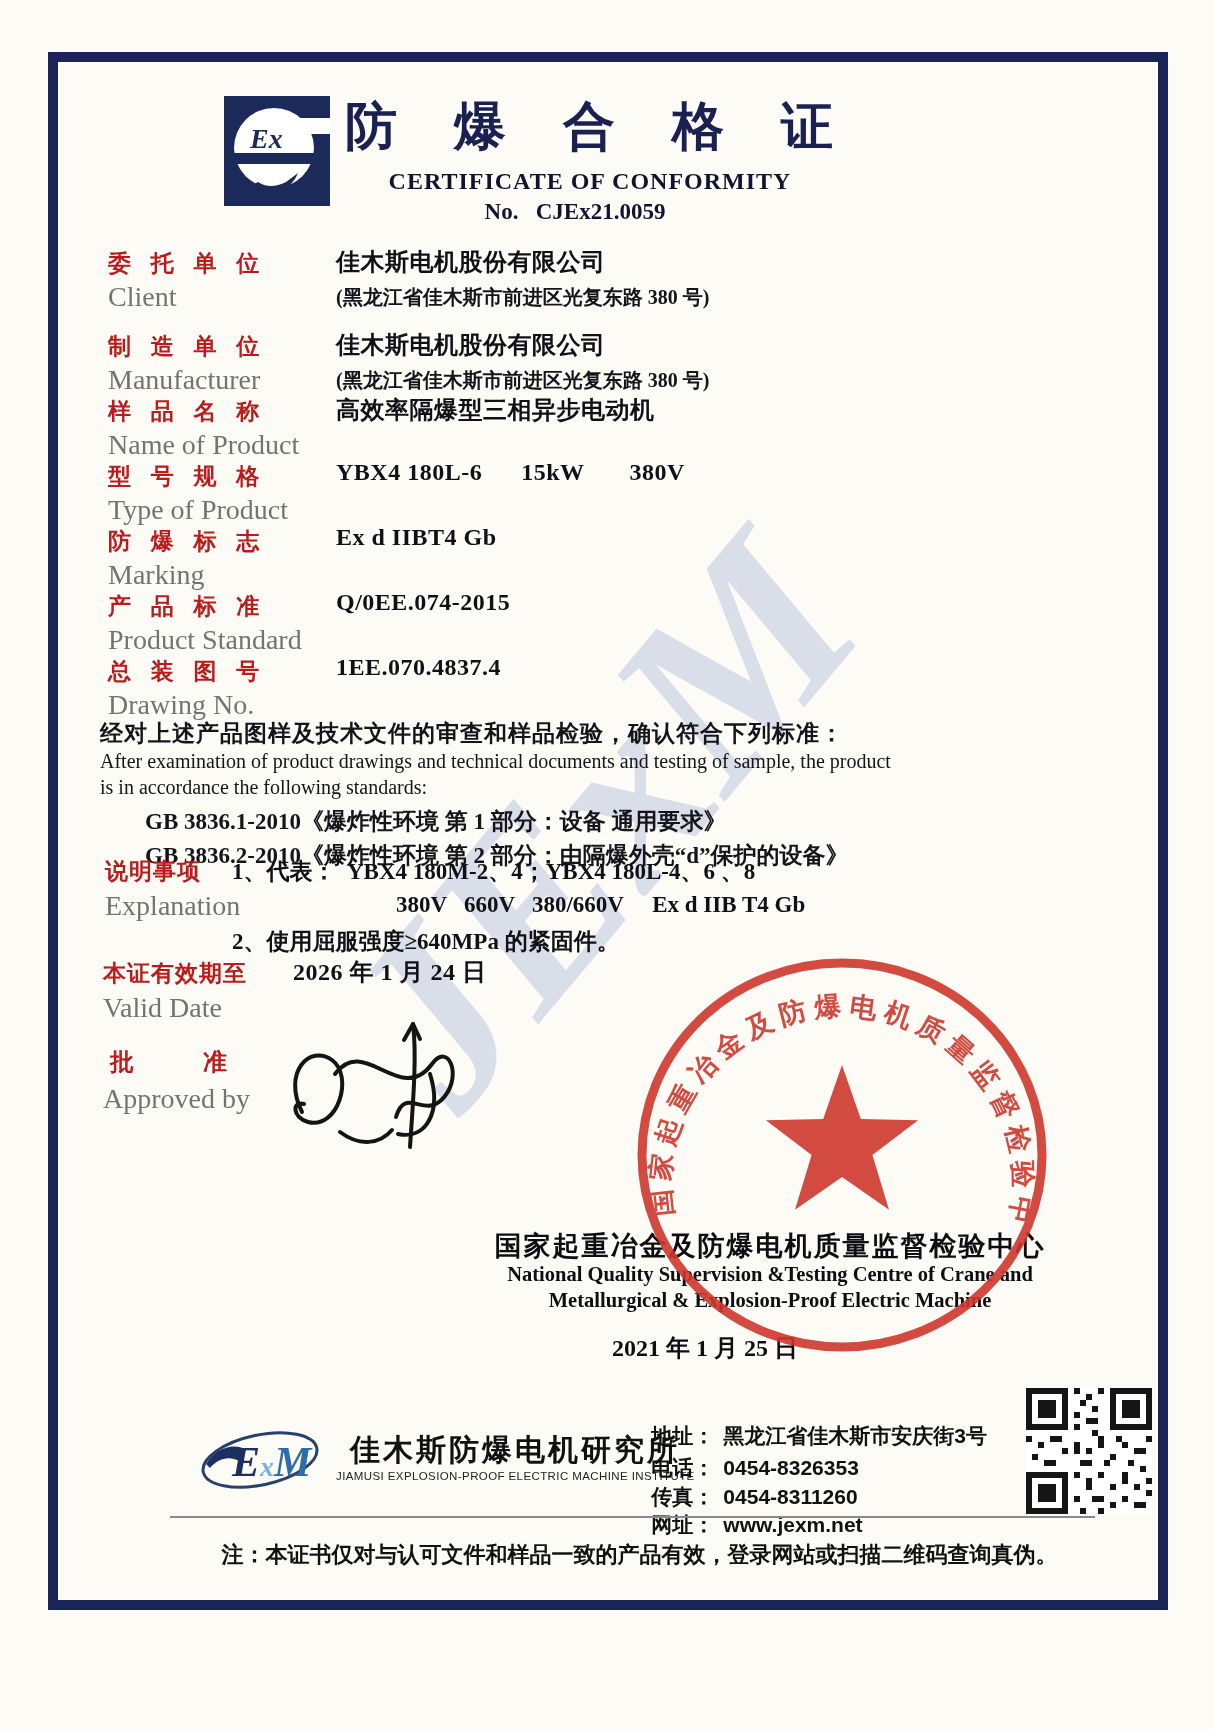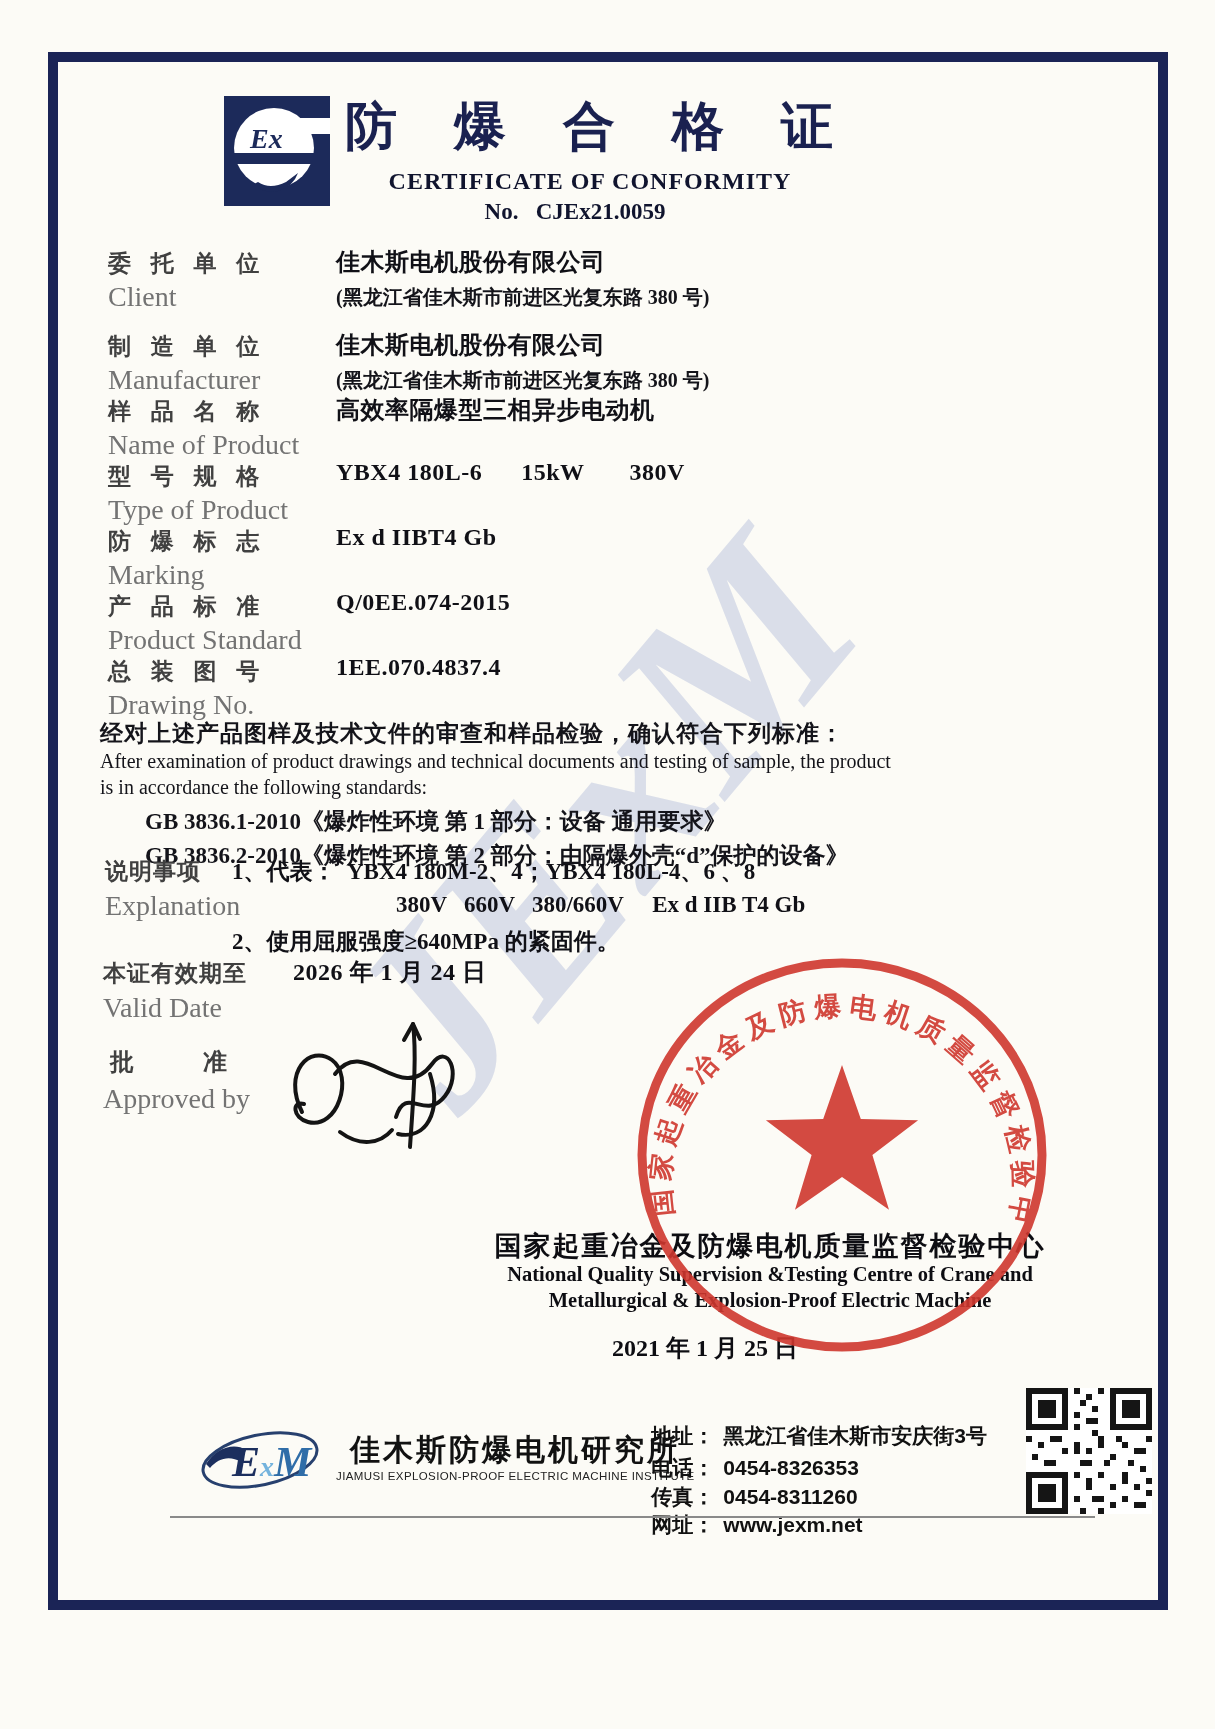"委 托 单 位" .label-cn { color: #404040 -> #b91c1c }
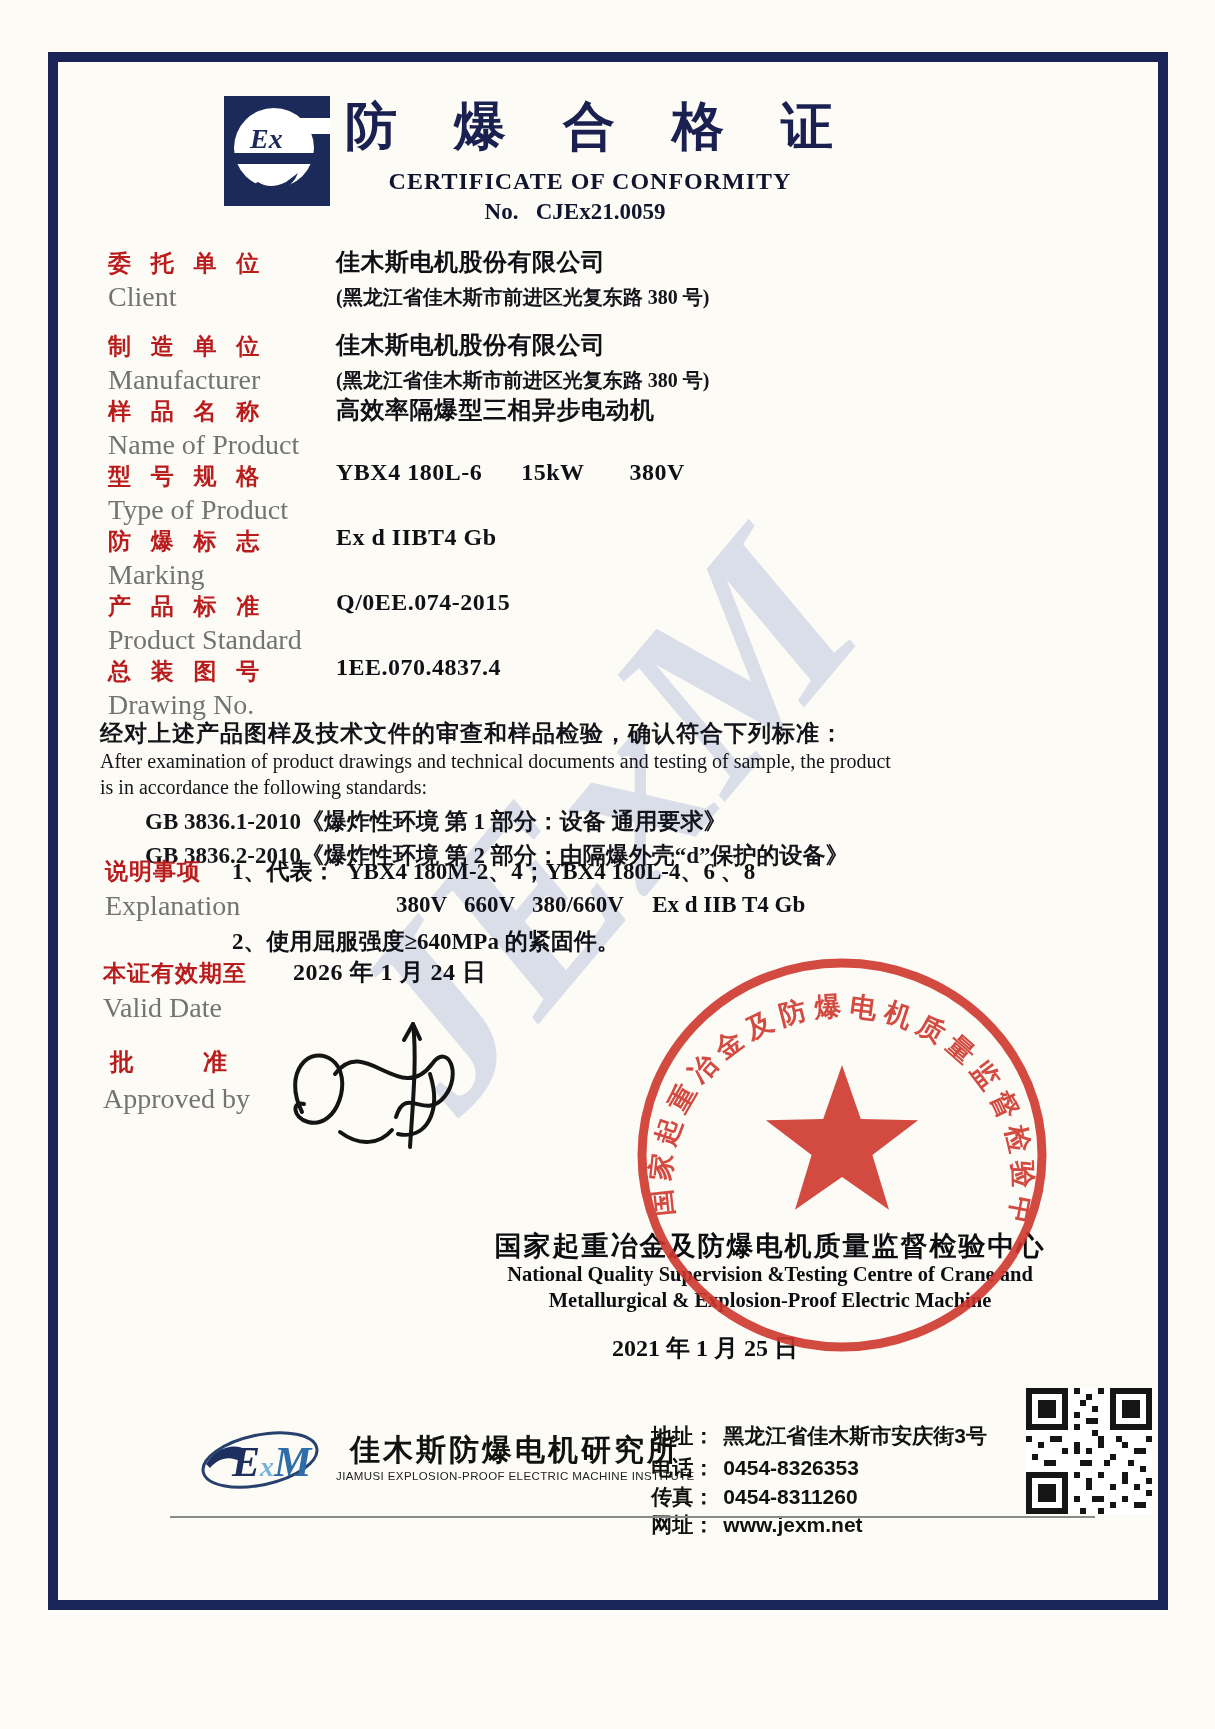"注：本证书仅对与认可文件和样品一致的产品有效，登录网站或扫描二维码查询真伪。" div.abs { html: none -> <div>注：本证书仅对与认可文件和样品一致的产品有效，登录网站或扫描二维码查询真伪。</div> }
